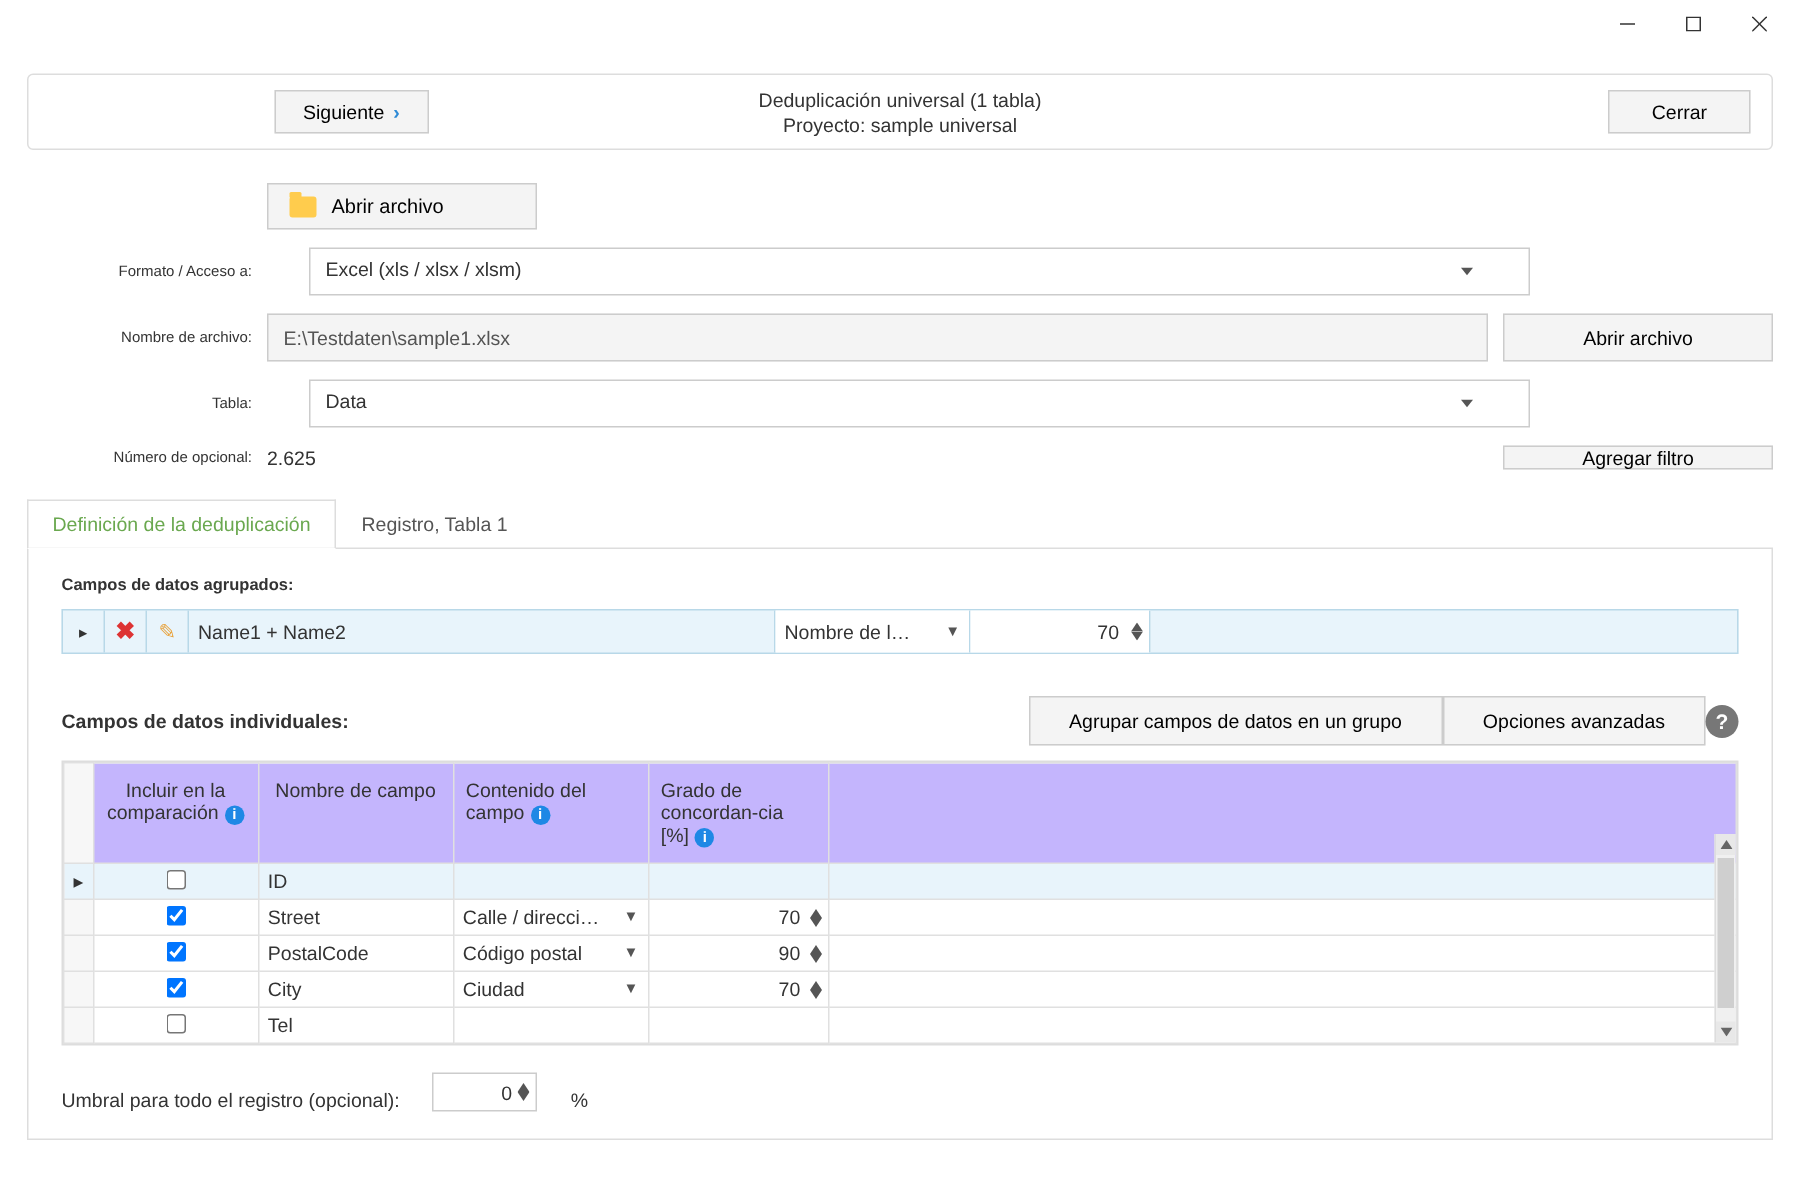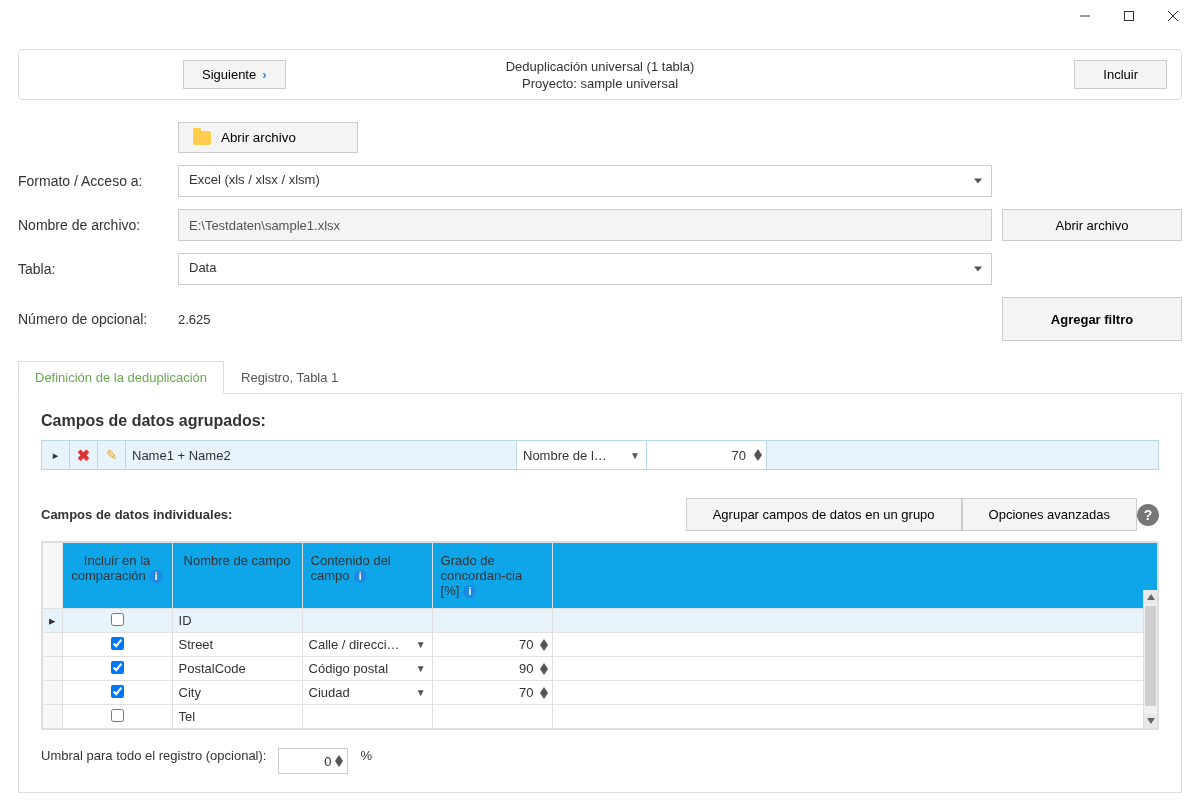"Incluir" span { text: Incluir -> Cerrar }
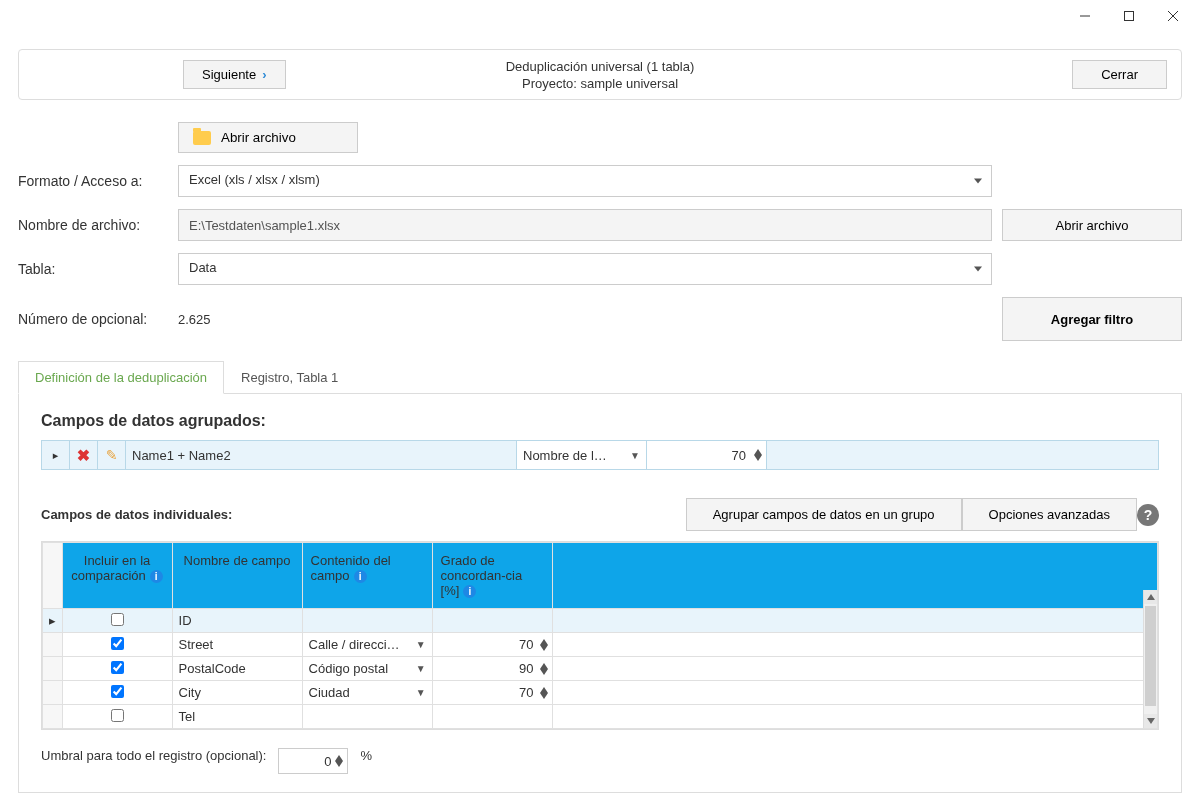"Formato / Acceso a:" .form-label { font-size: 14px -> 10px; text-align: none -> right }
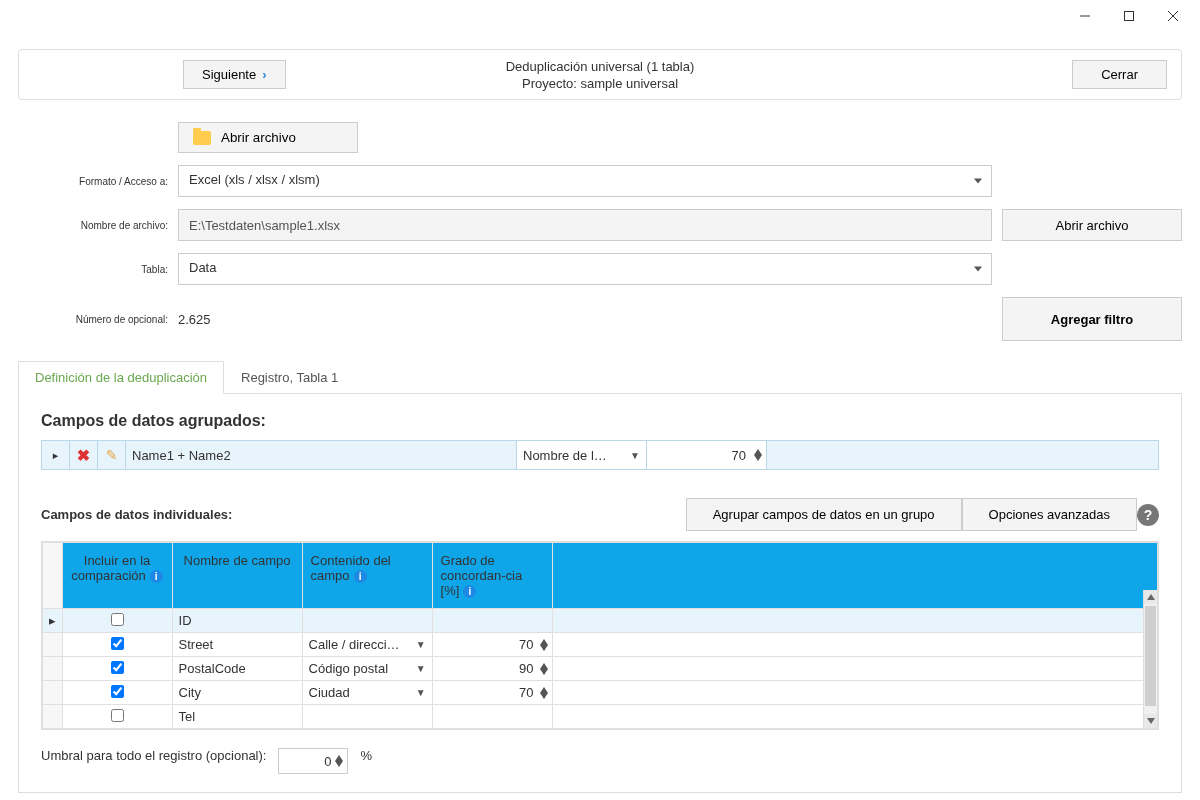"Excel (xls / xlsx /" .select { margin-left: none -> 28px }
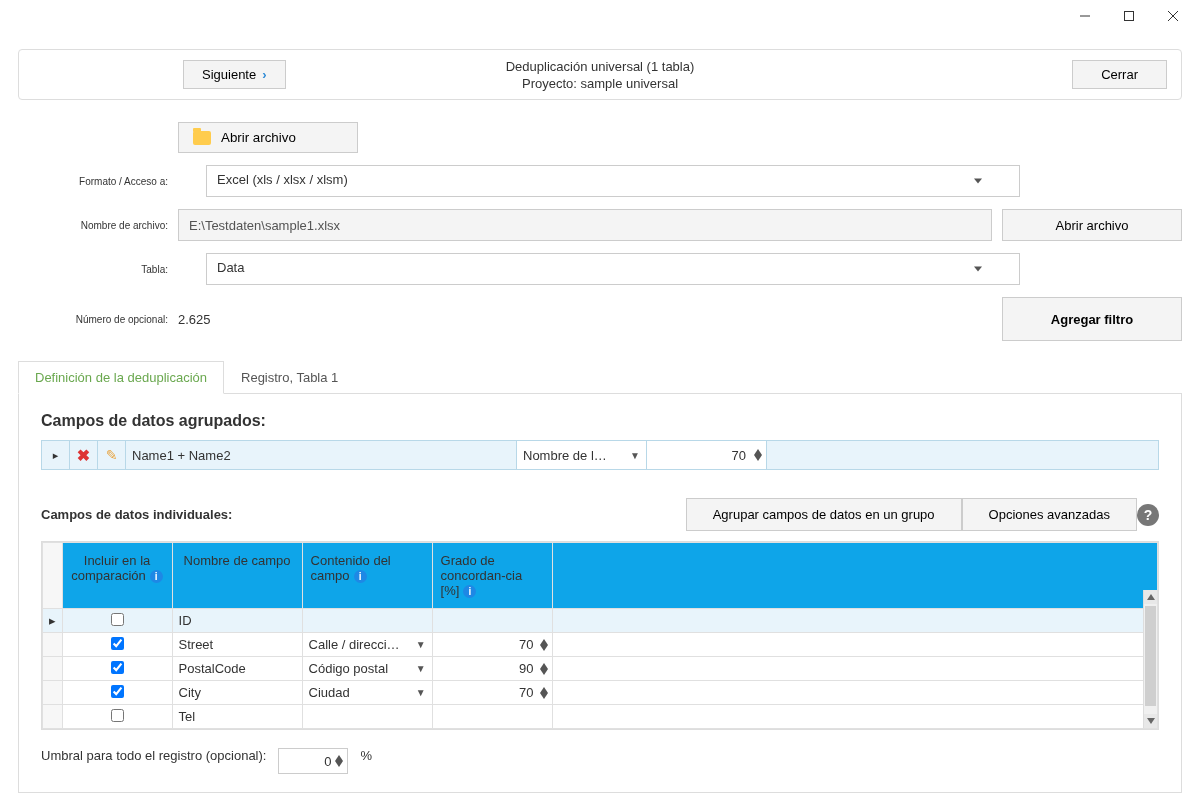"Agregar filtro" button.btn { font-weight: bold -> none; height: 44px -> 16px }
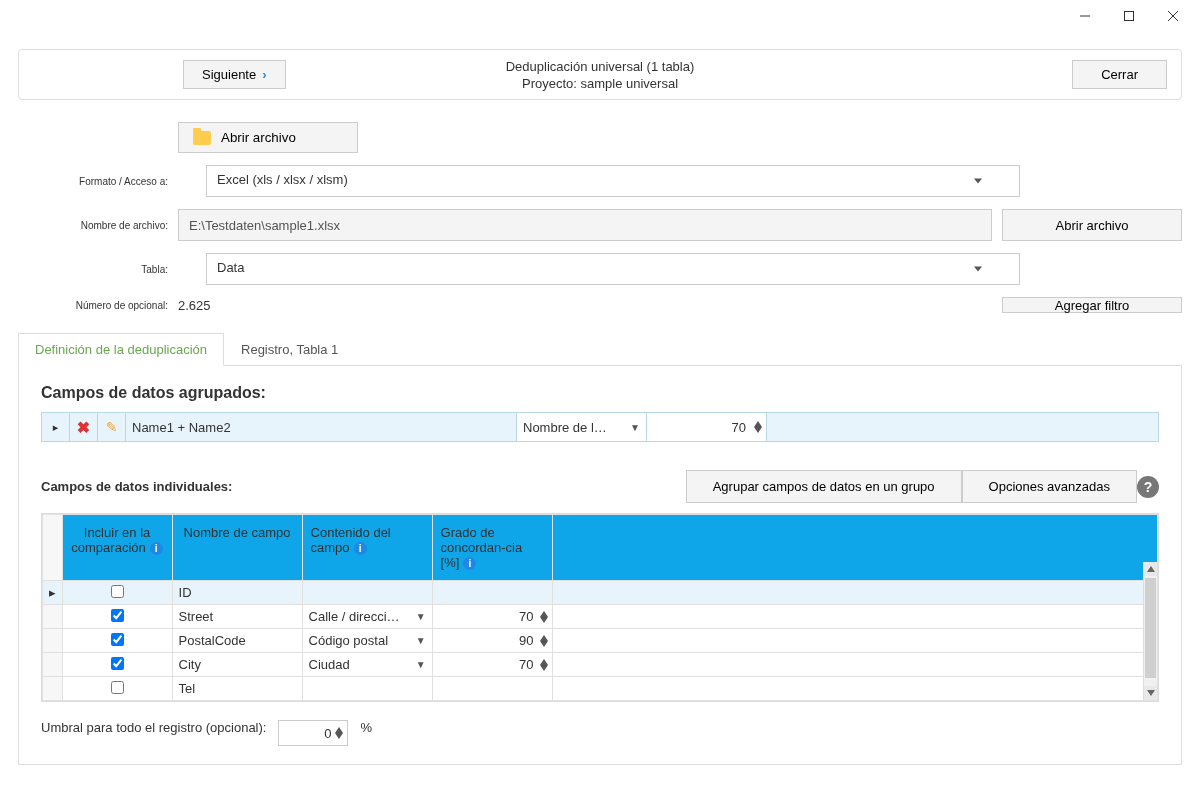"Campos de datos agrupados:" .section-label { font-size: 16px -> 11px }
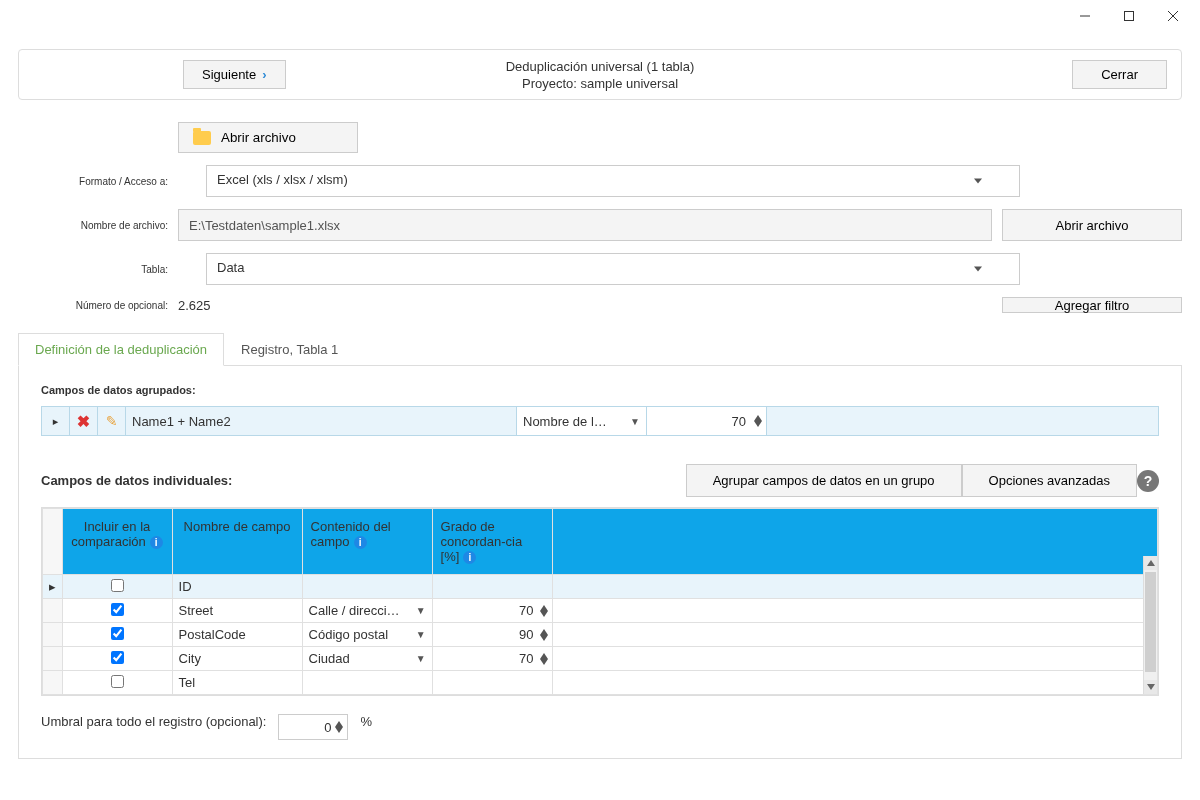"Incluir en la comparación i" .table th { background: #0ea5e9 -> #c4b5fd }
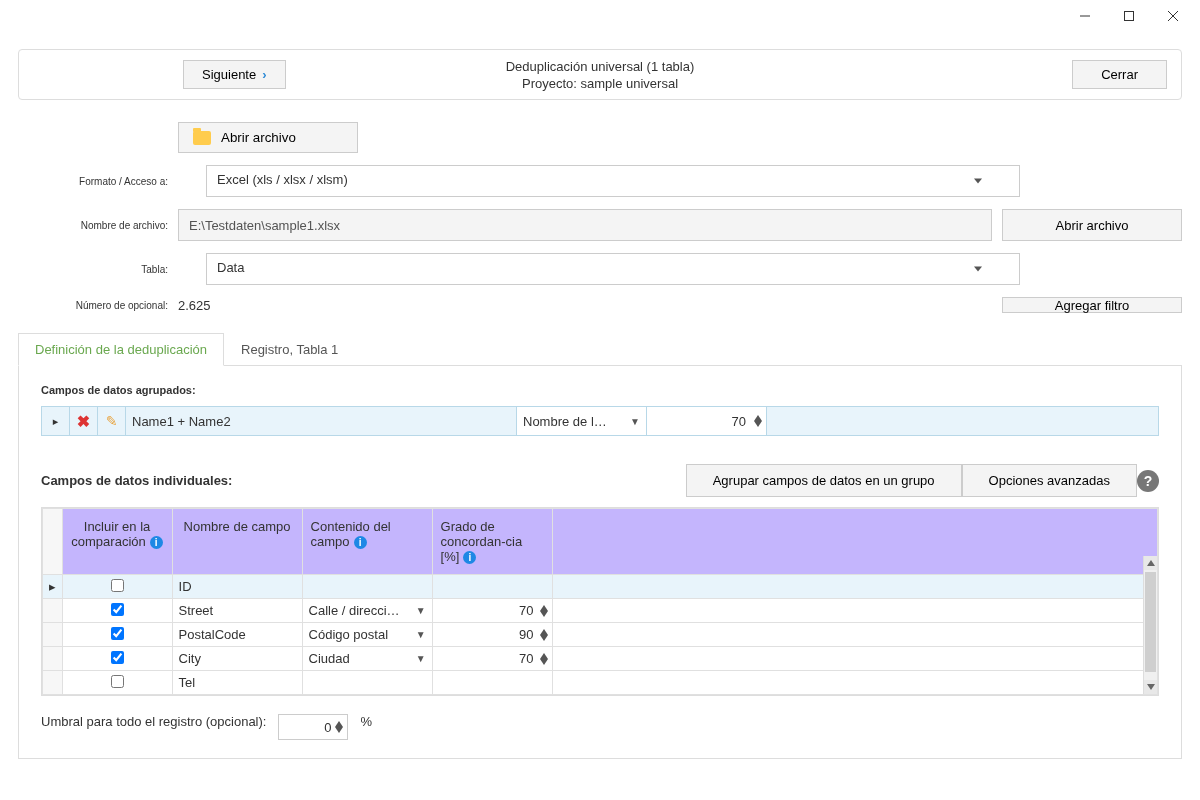"Umbral para todo el registro" .threshold-row { align-items: flex-start -> flex-end; gap: 12px -> 22px }
